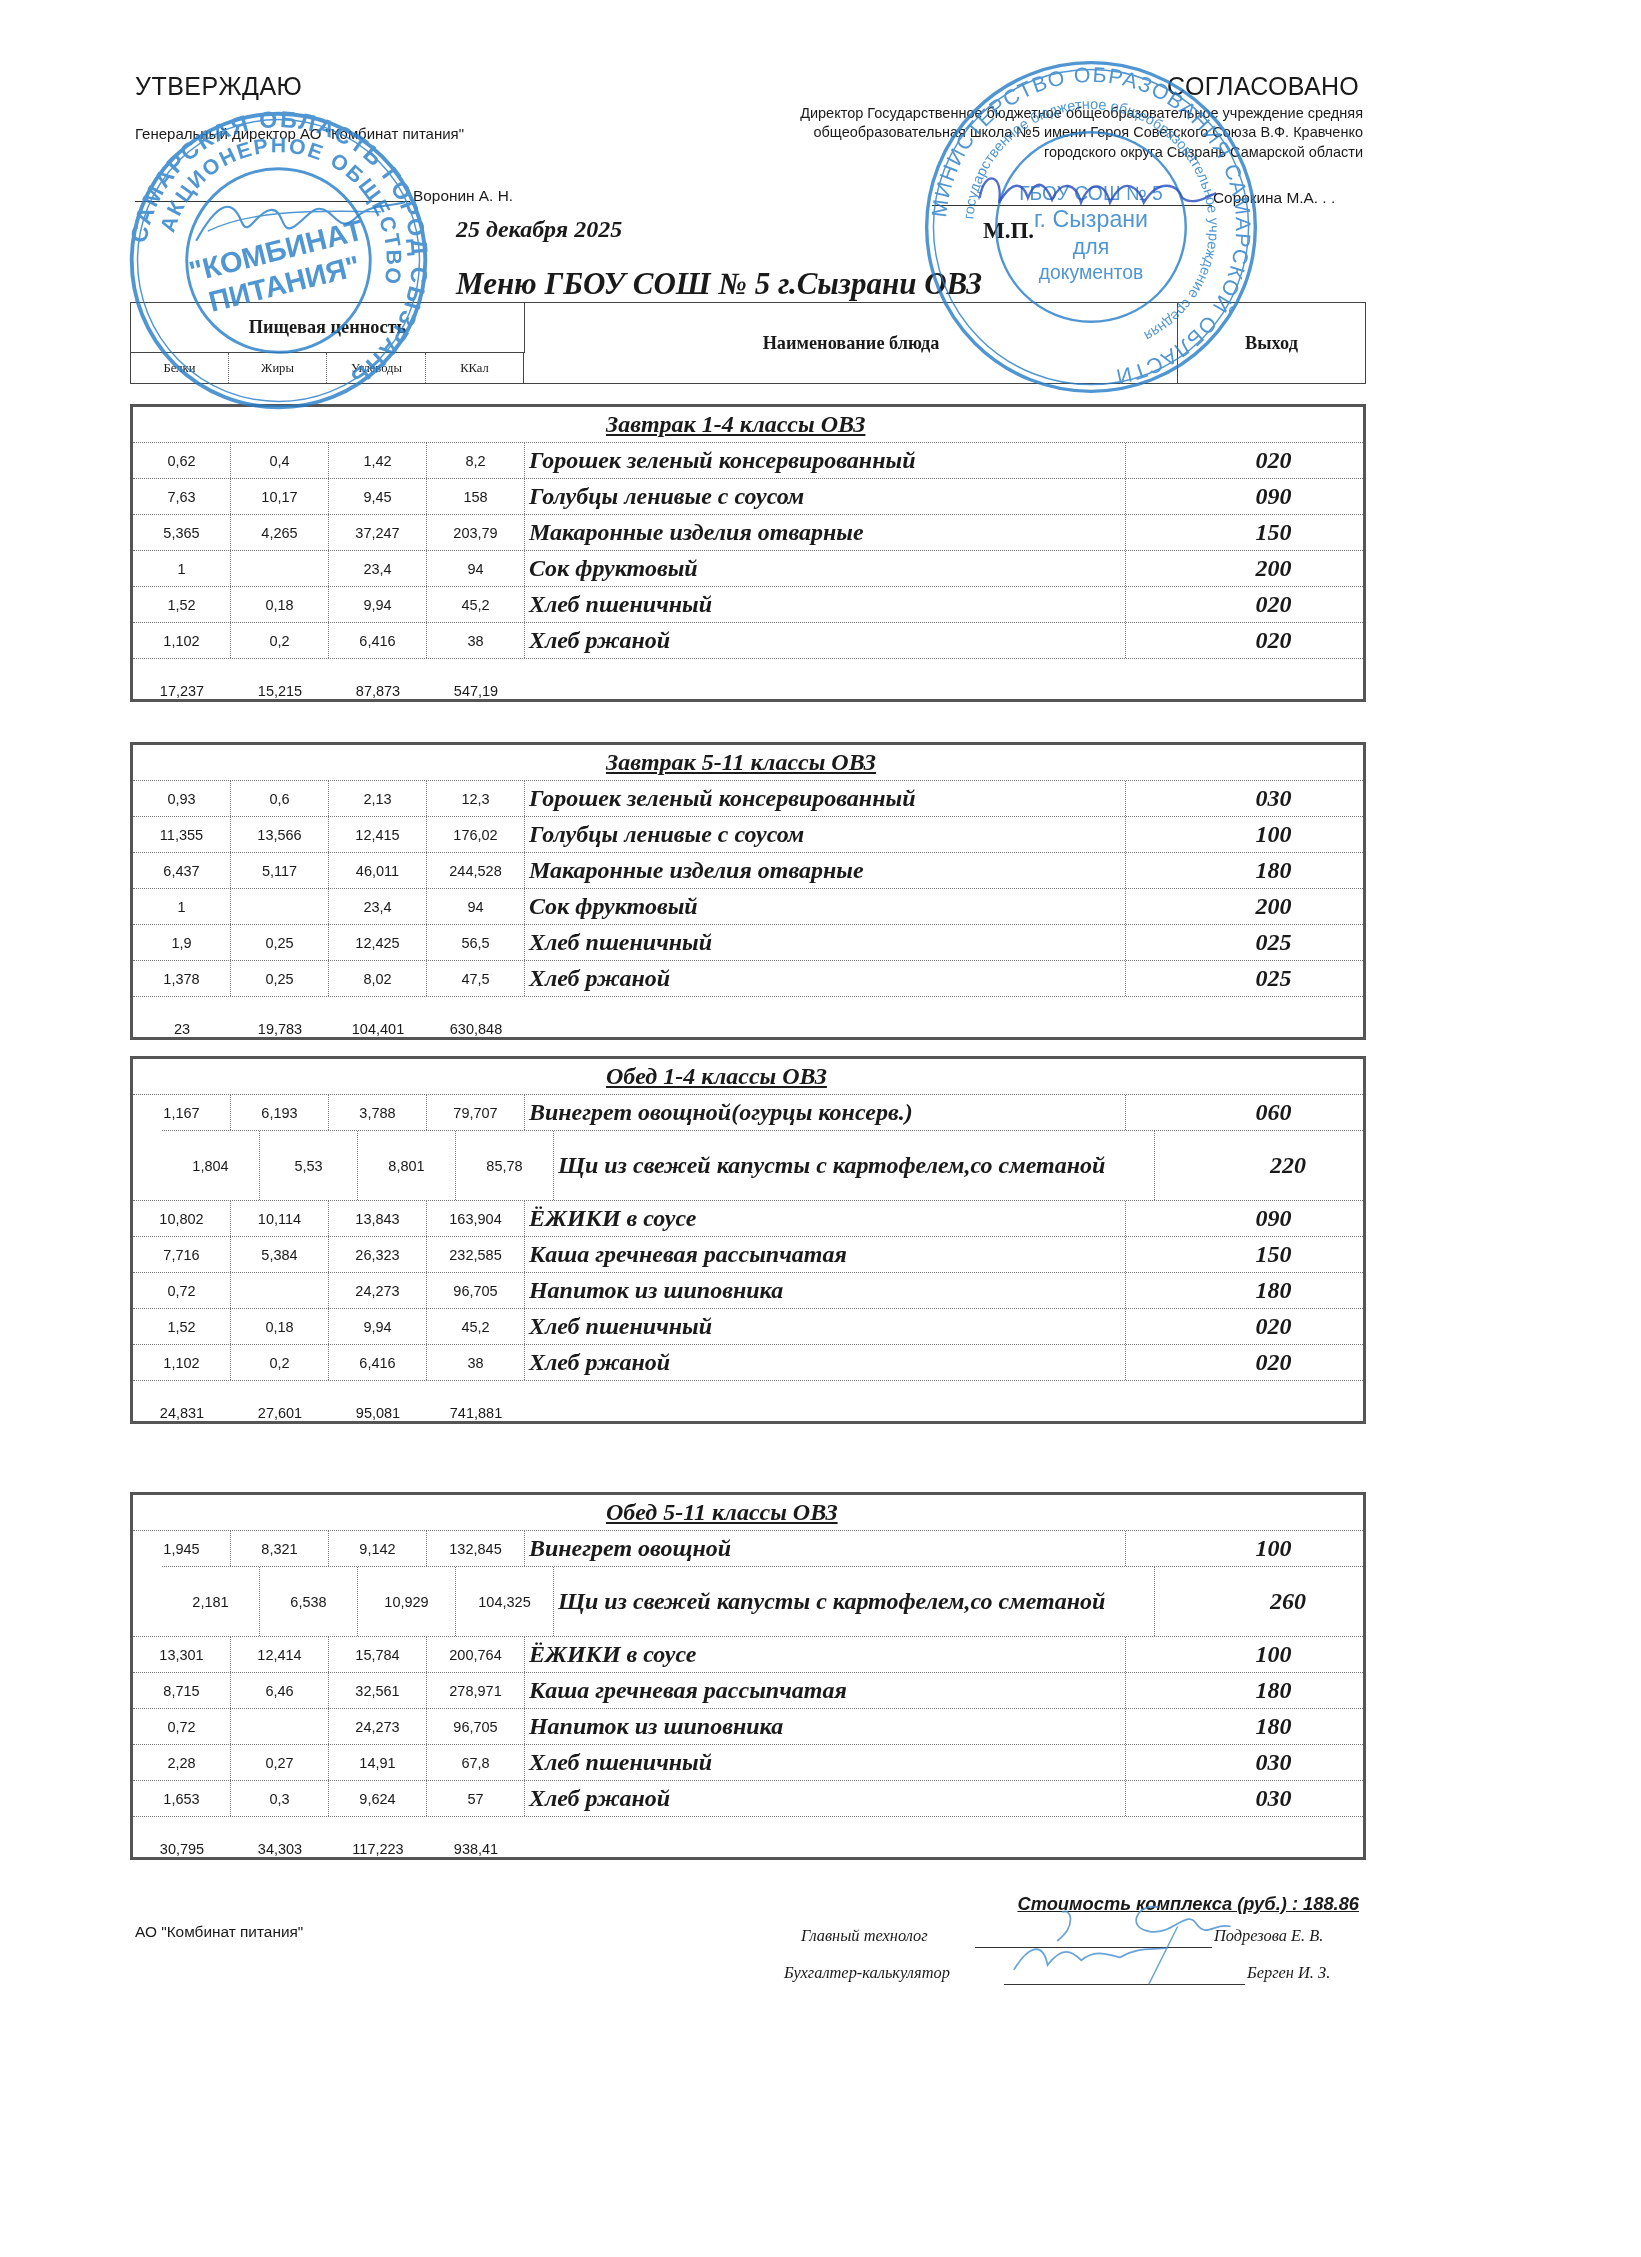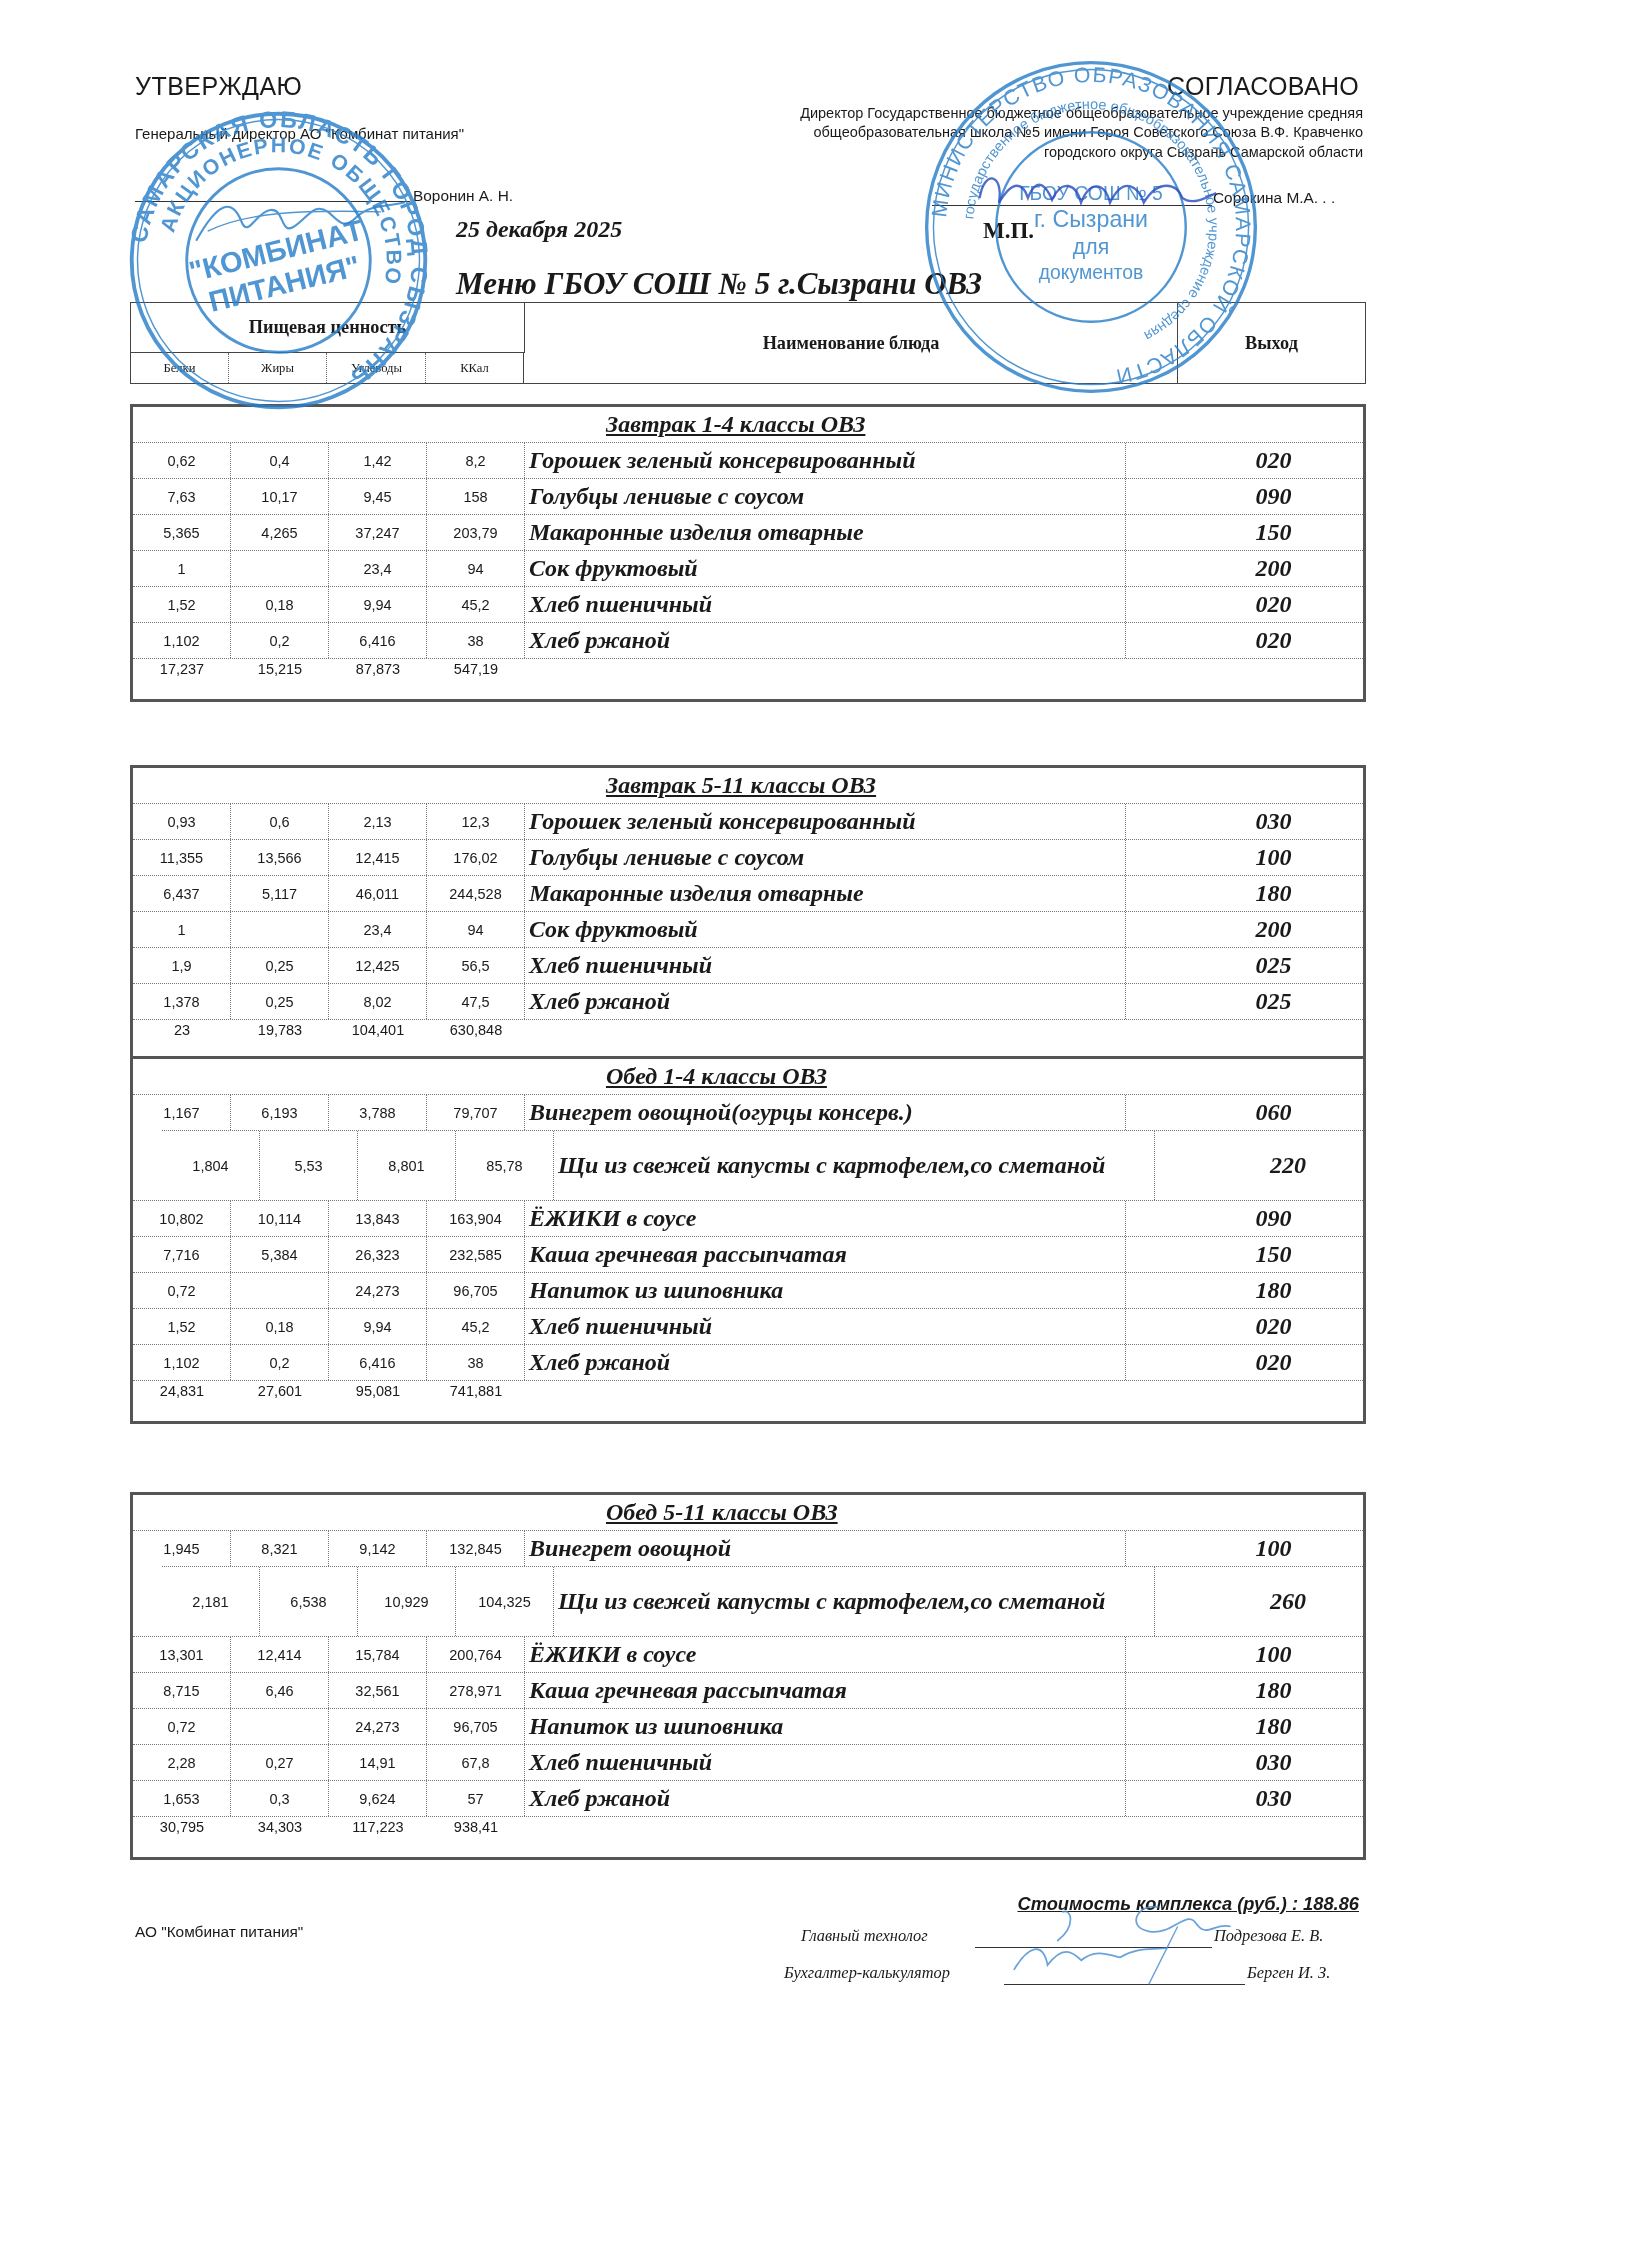"17,237" .total-row { align-items: none -> flex-end }
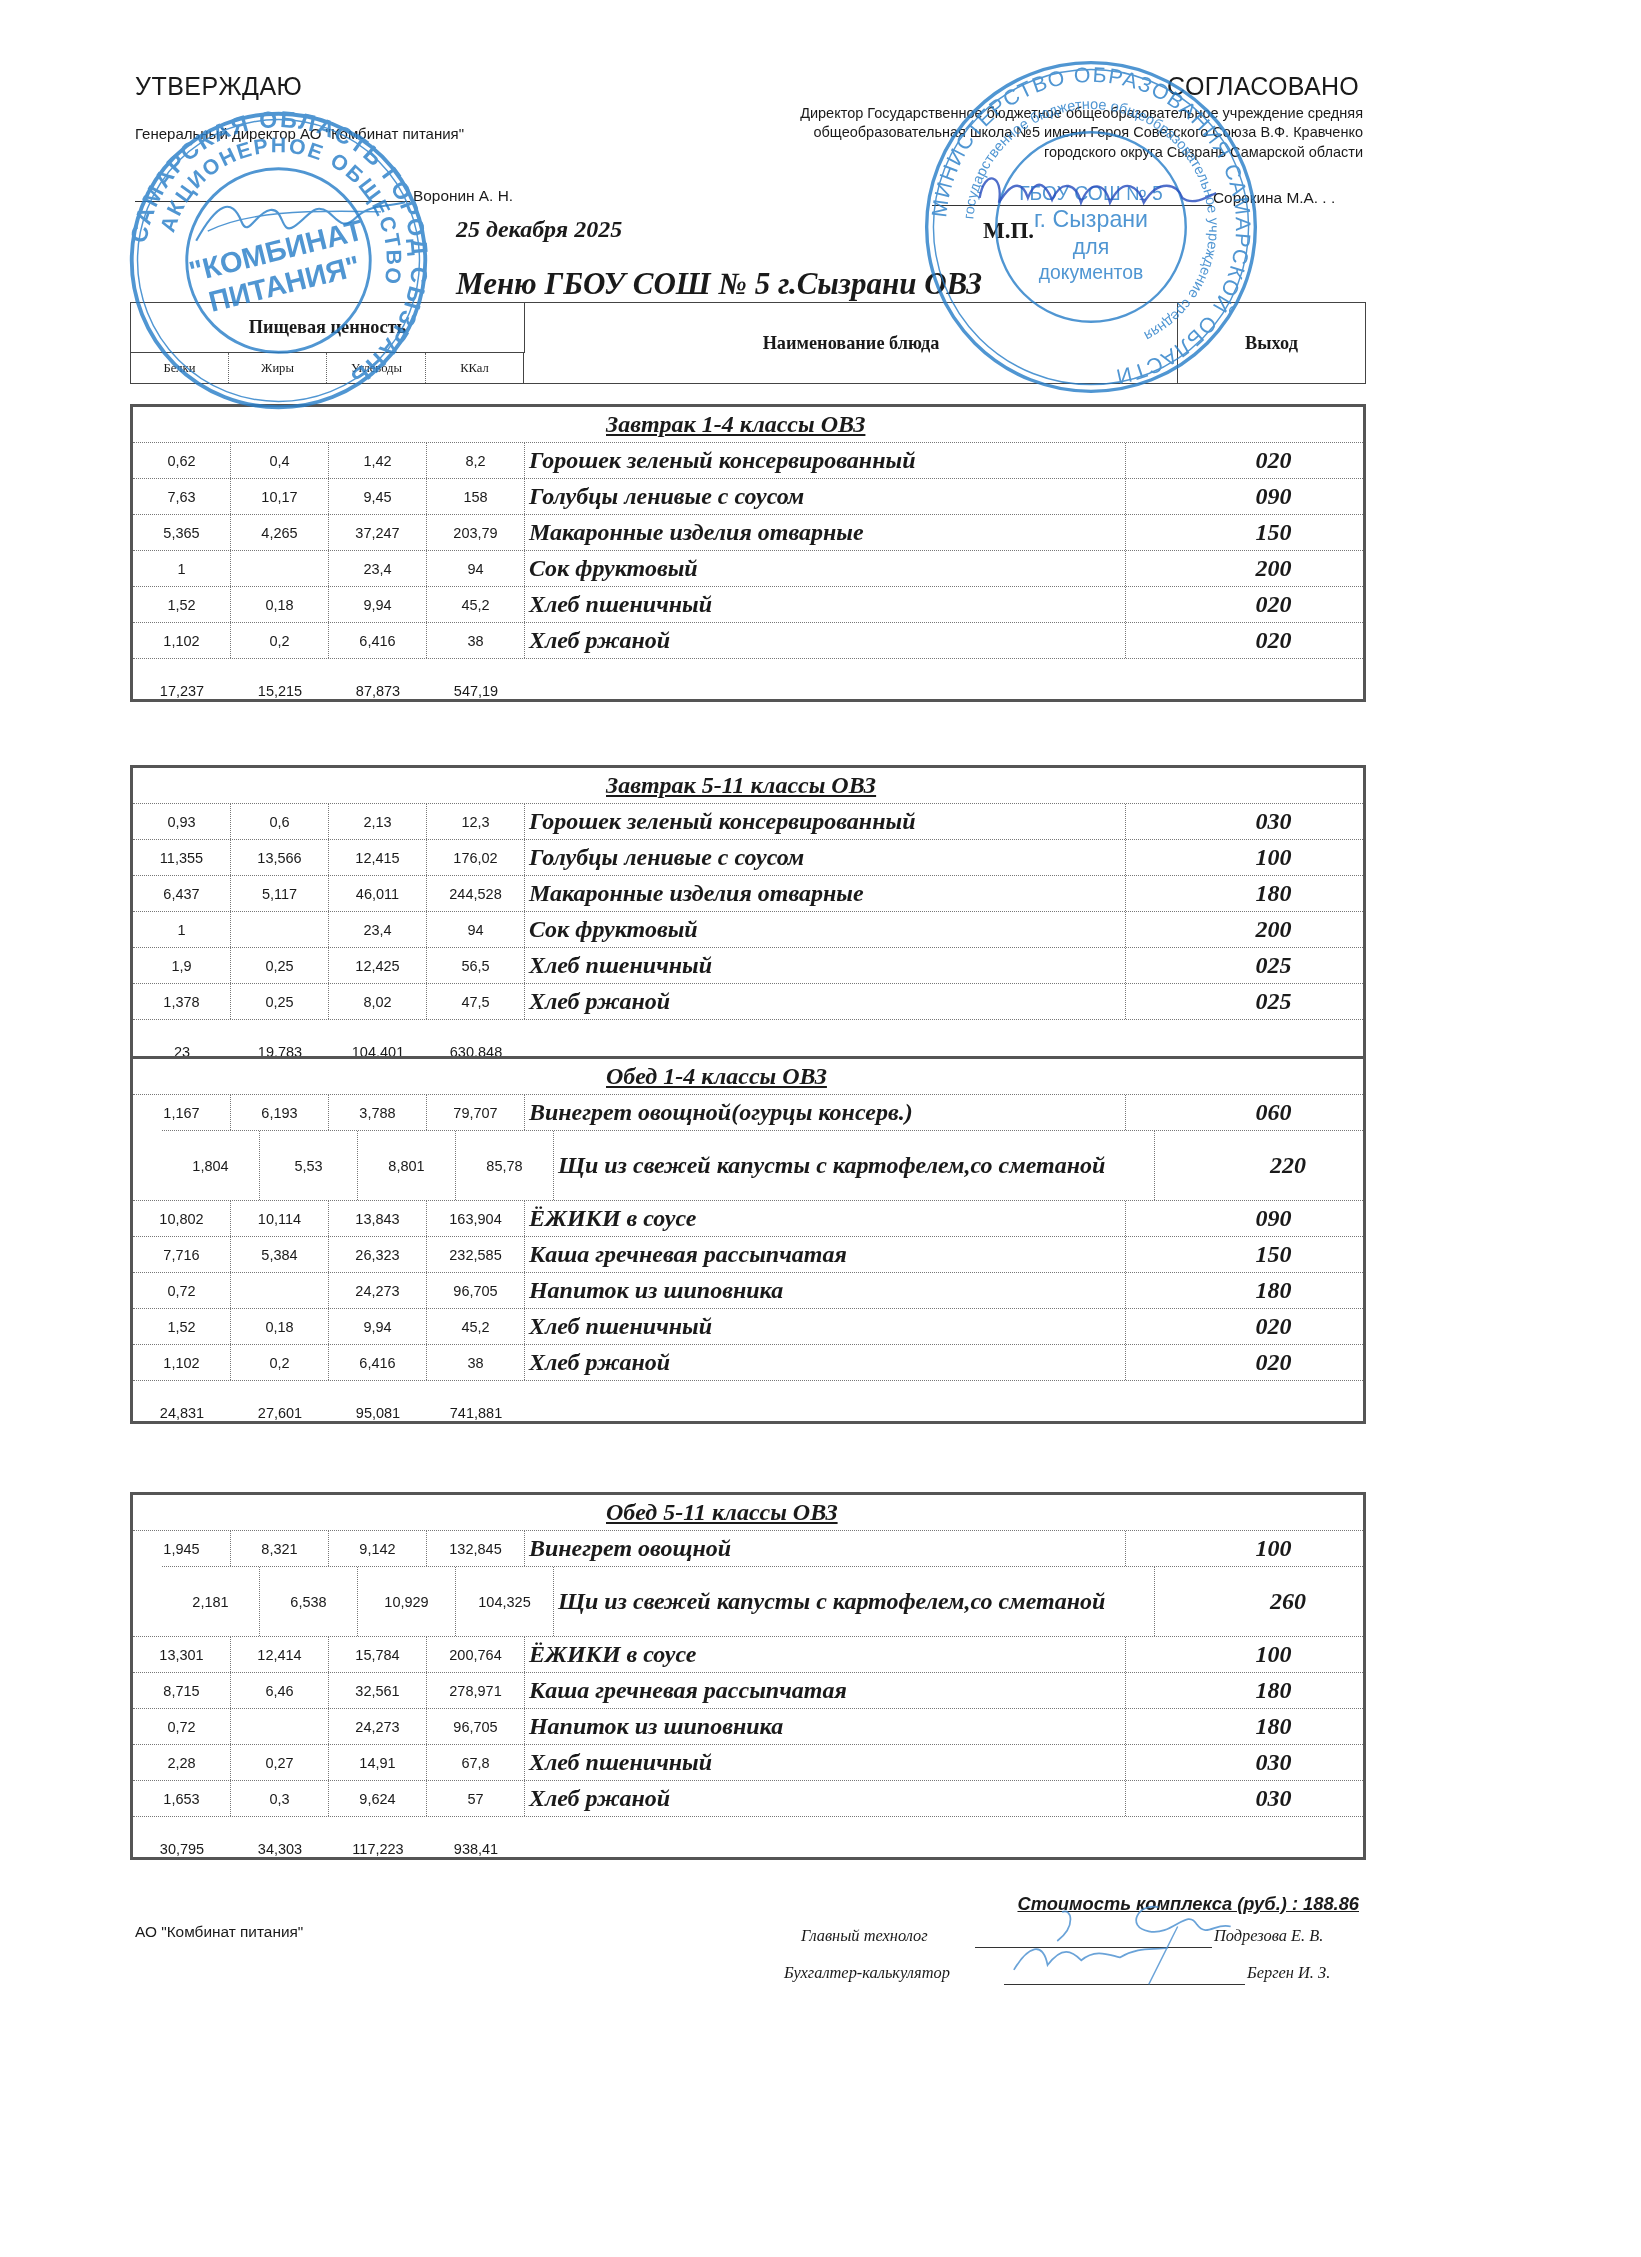"Завтрак 5-11 классы ОВЗ" div.section { margin-top: 23px -> none }
